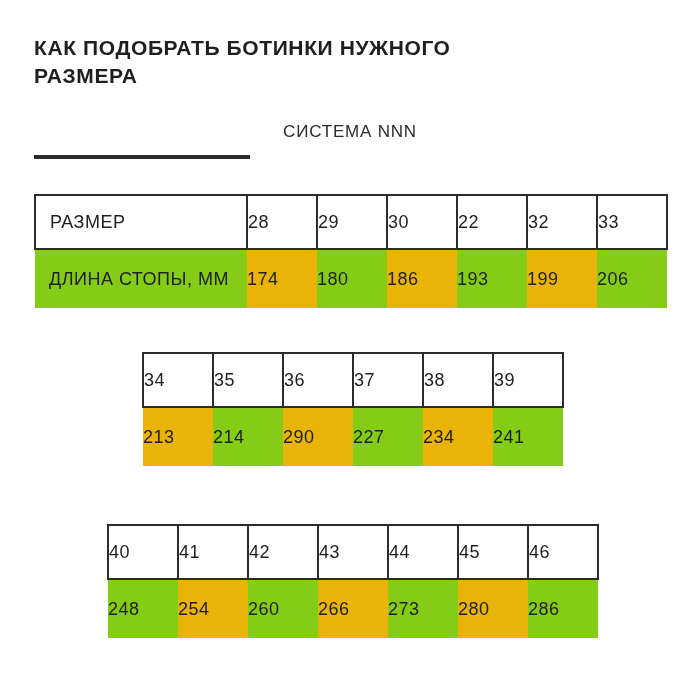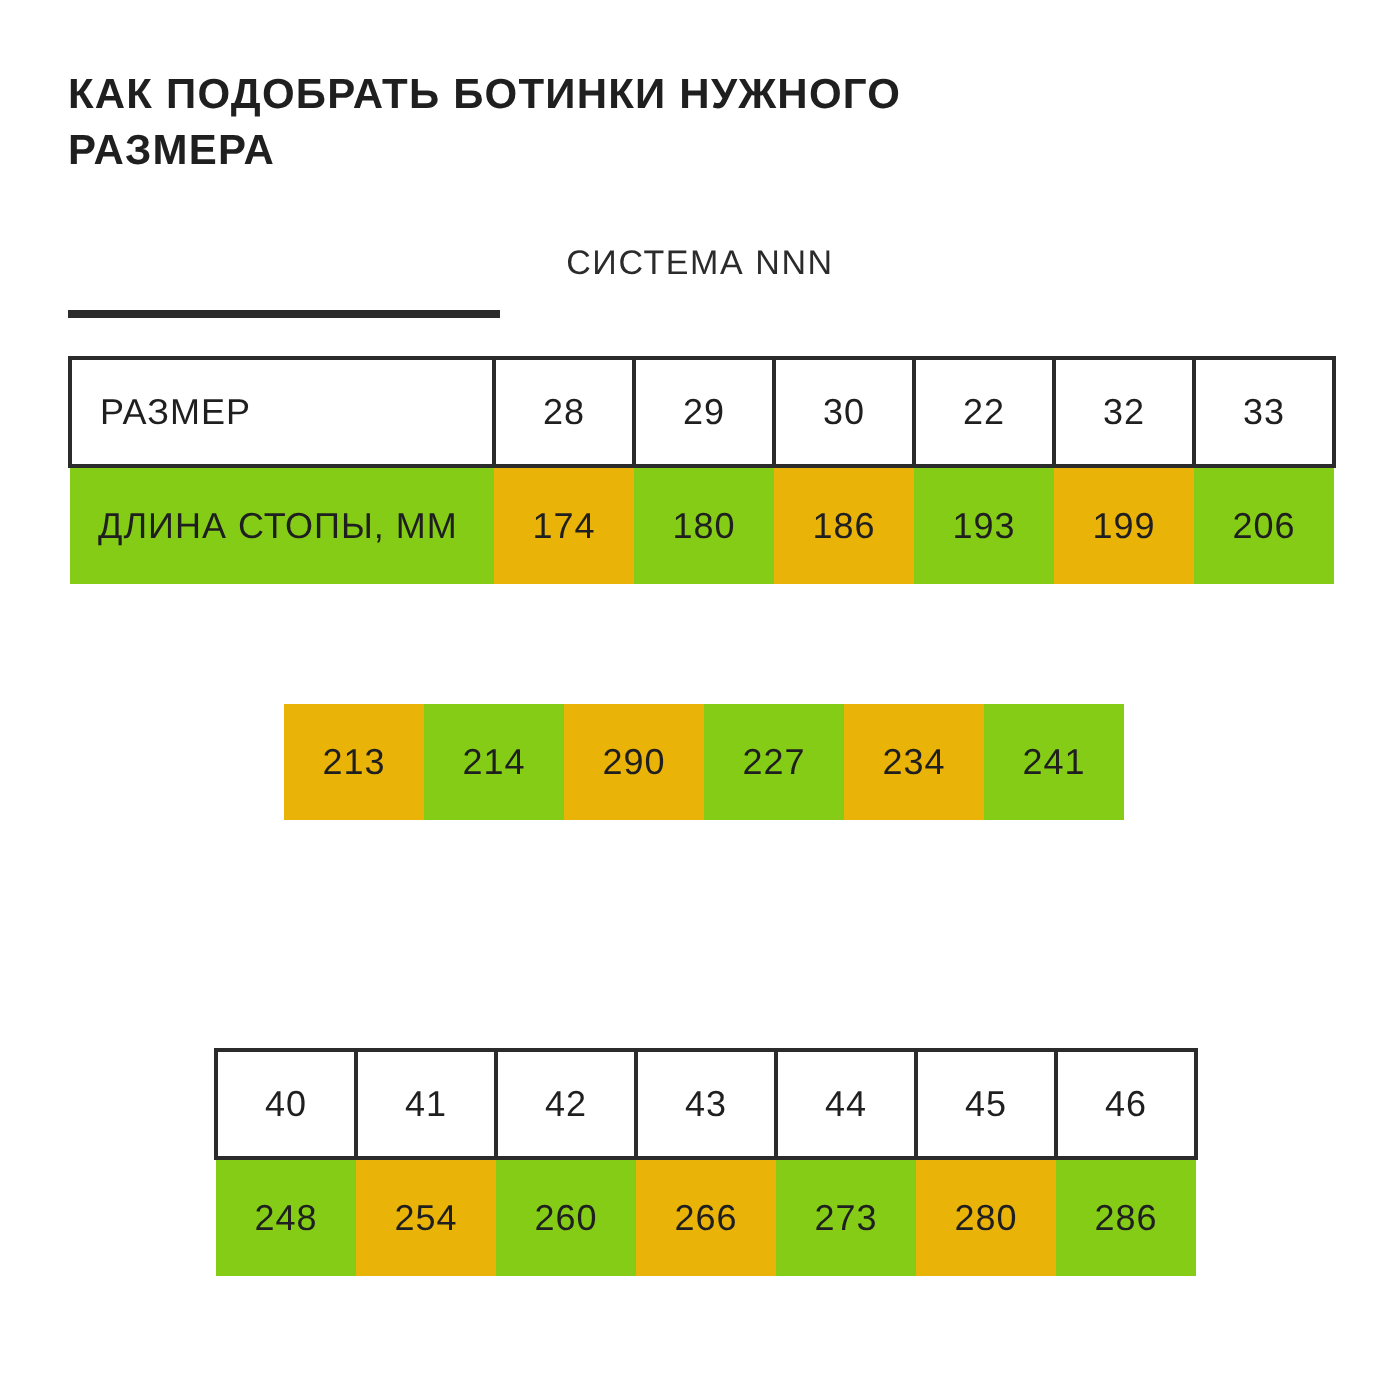"РАЗМЕР" .block1 { top: 178px -> 194px }
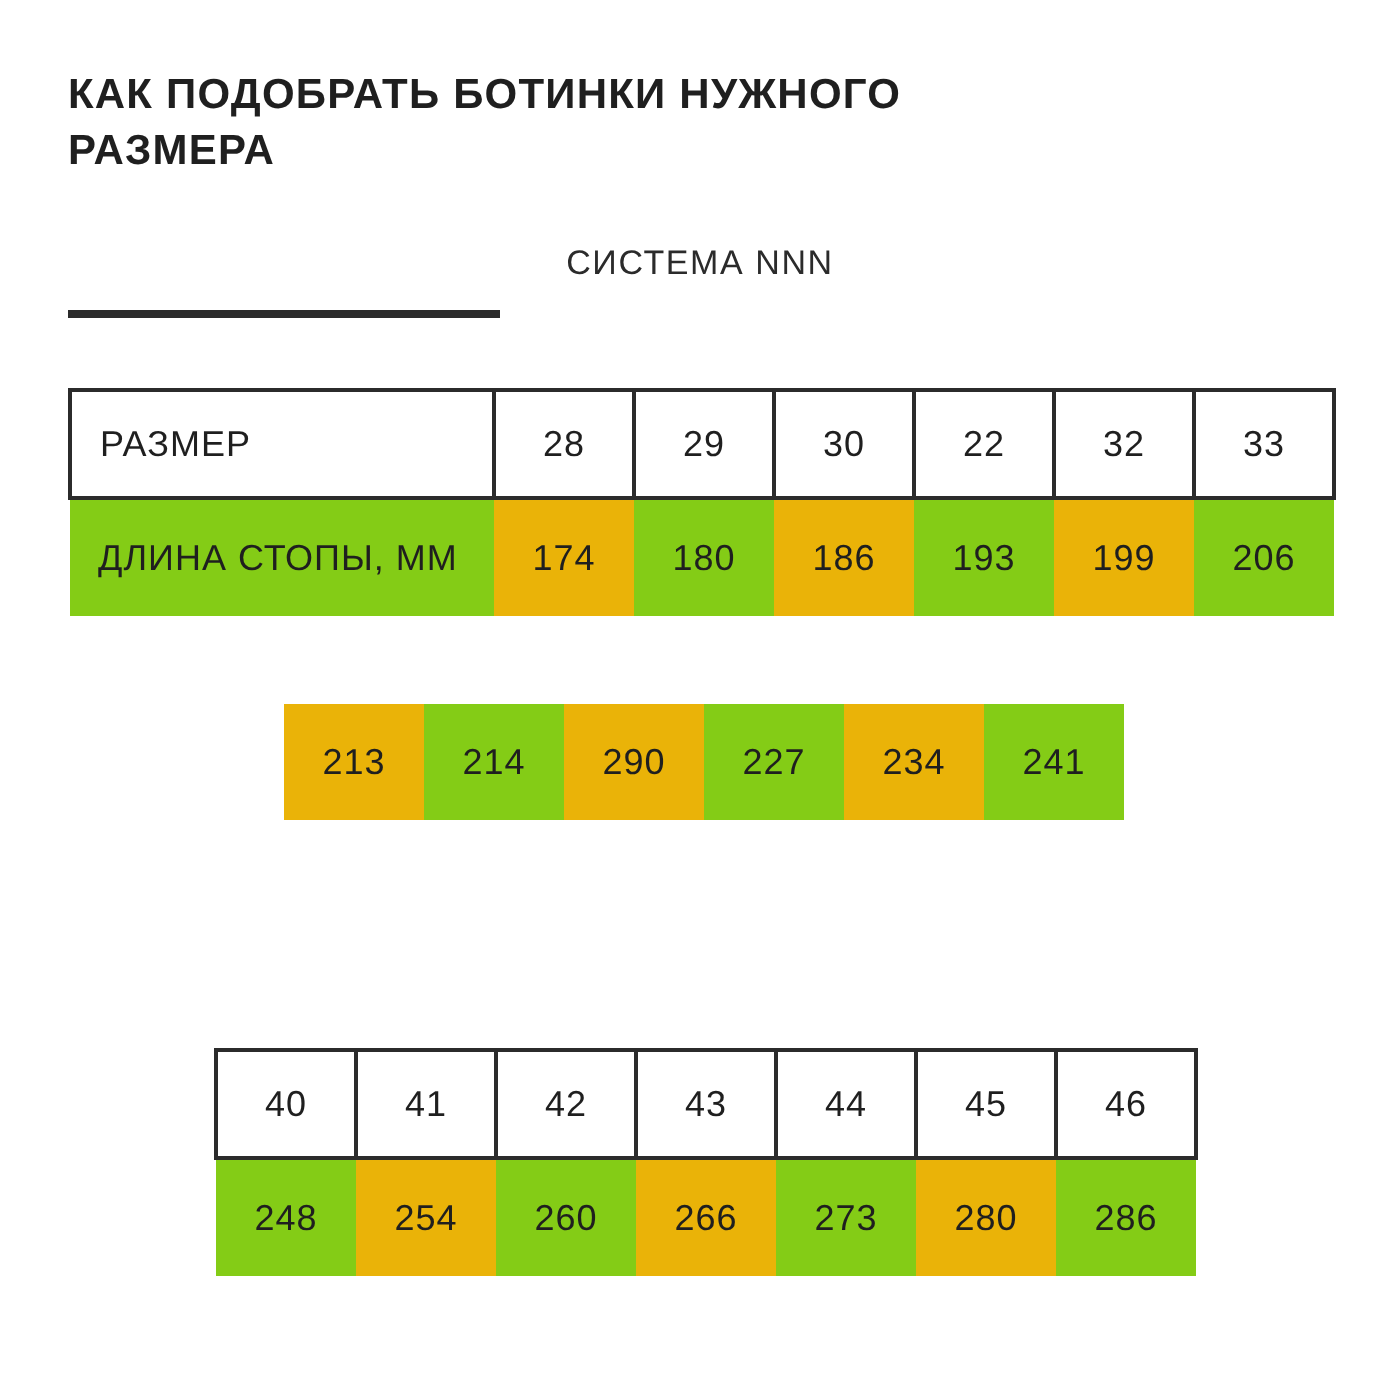"28" .tbl td { text-align: center -> none }
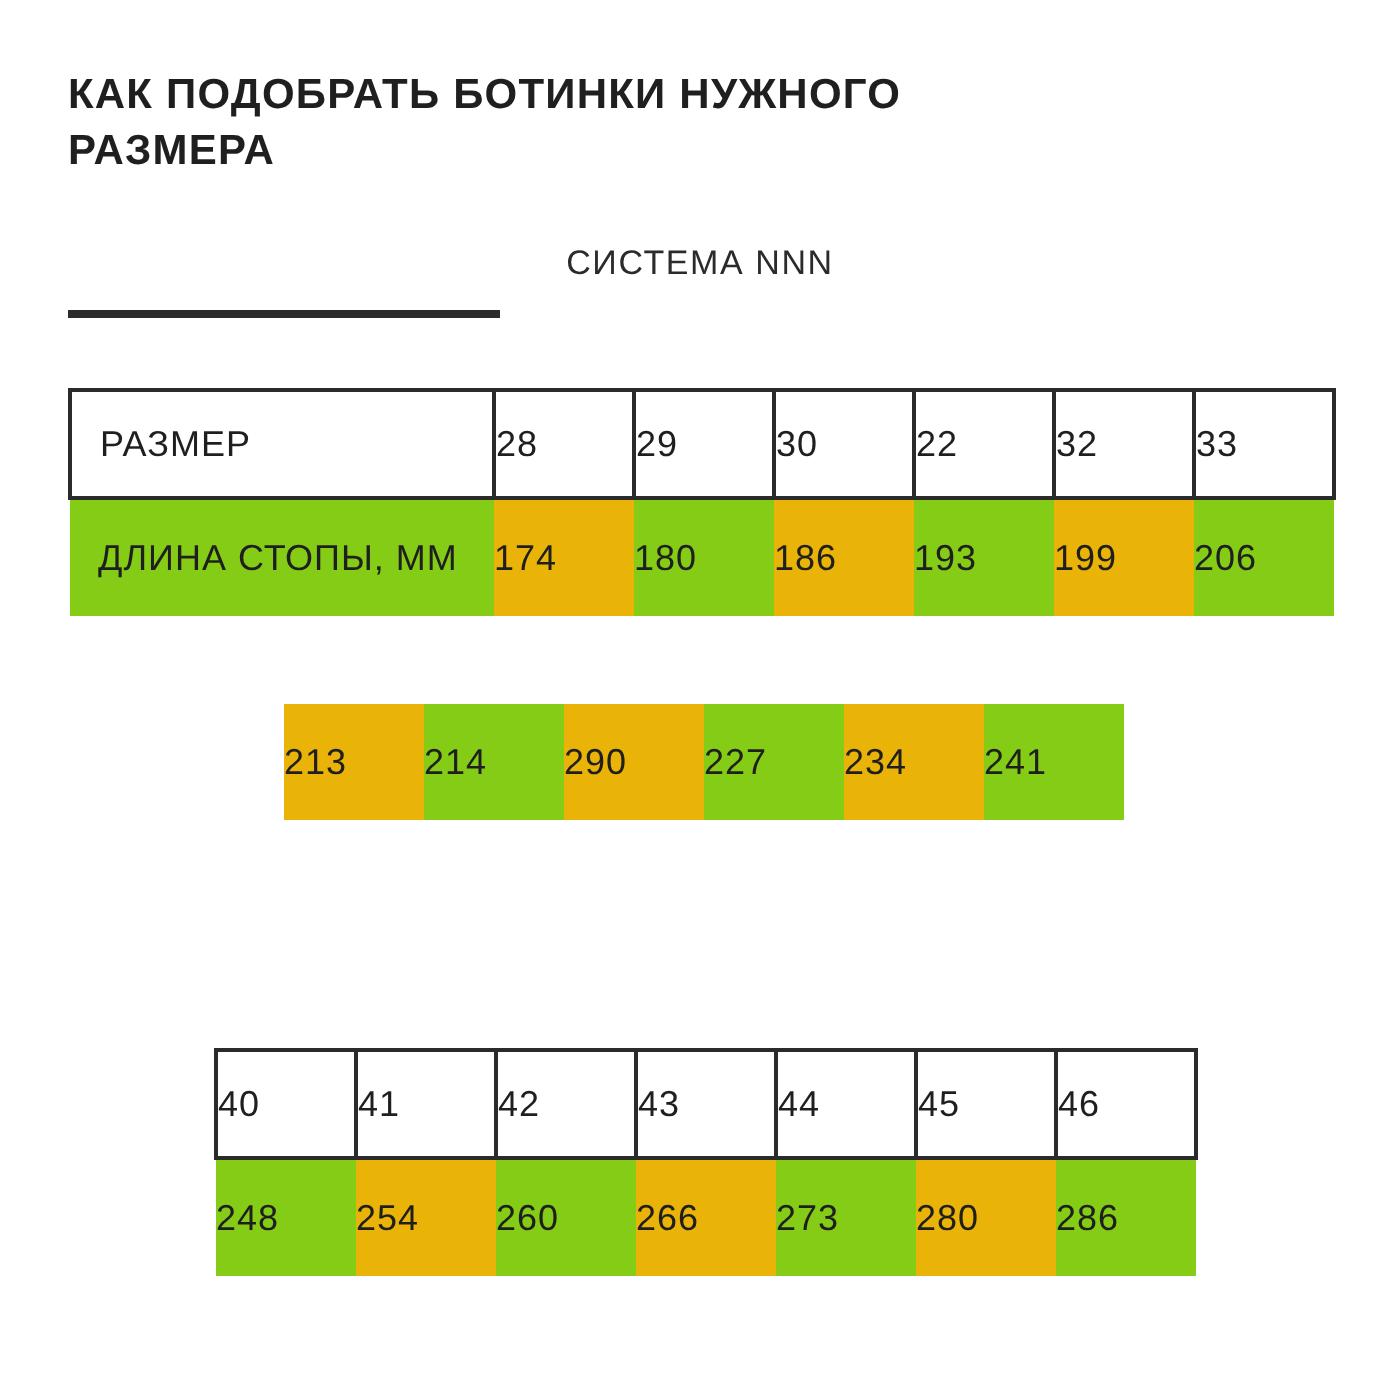"34" tr.size { html: none -> <tr> <td>34</td> <td>35</td> <td>36</td> <td>37</td> <td>38</td> <td>39</td> </tr> }
